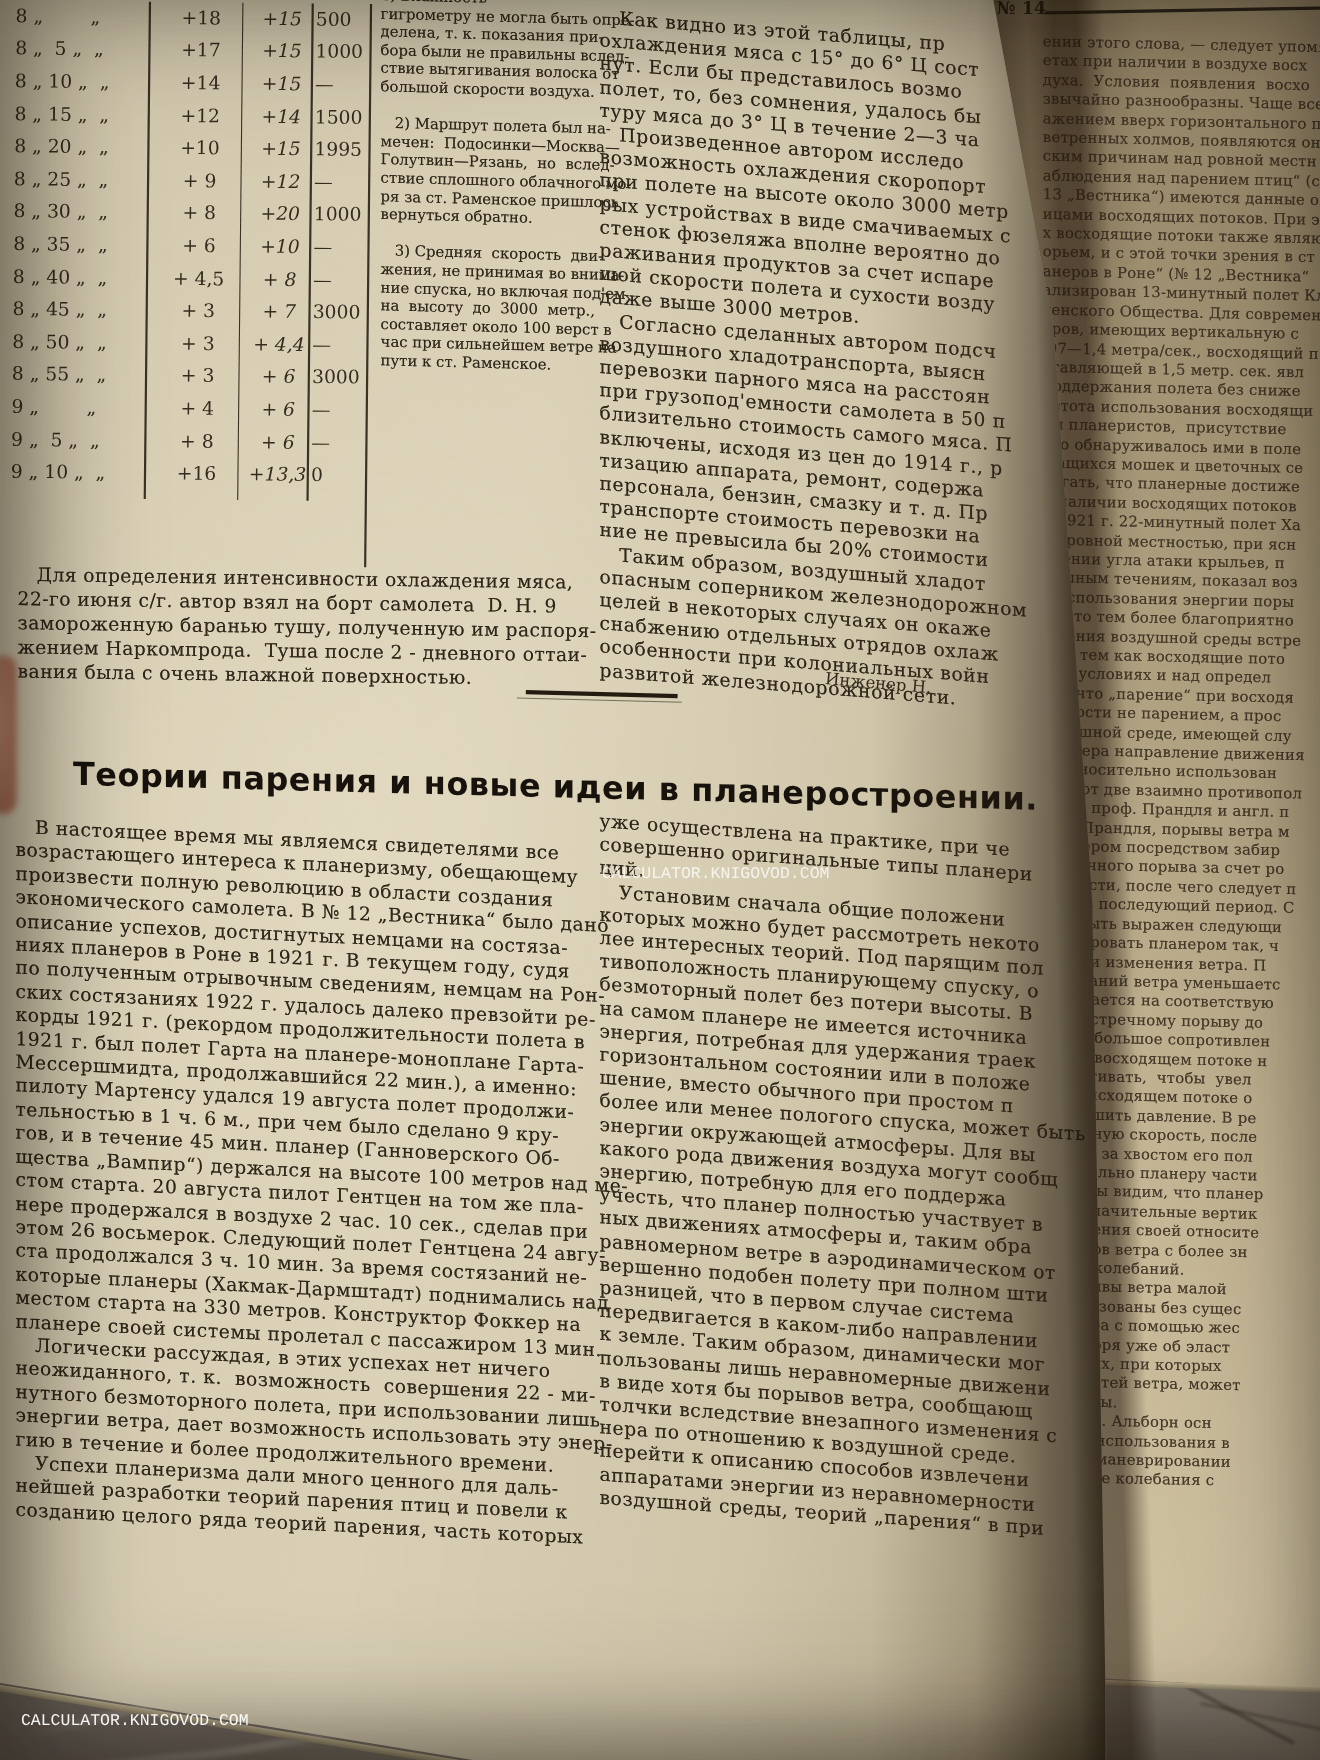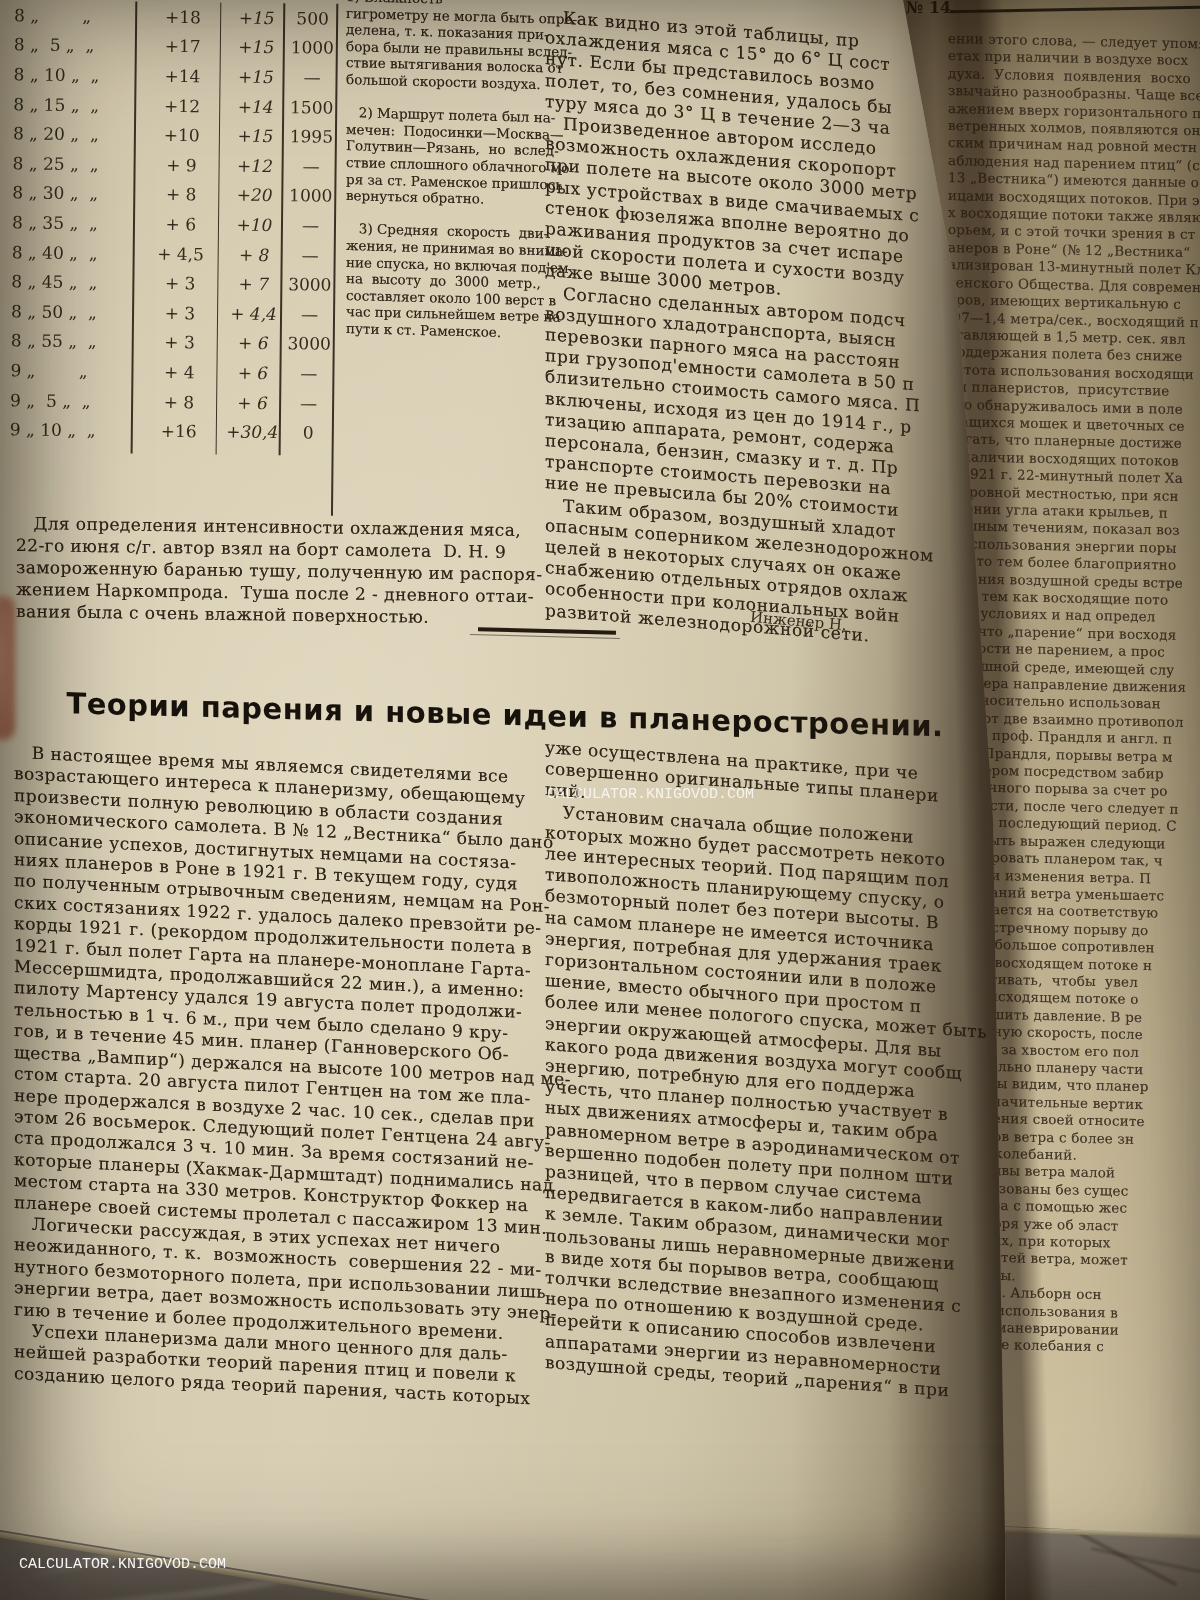"500" .tc3 { text-align: center -> left }
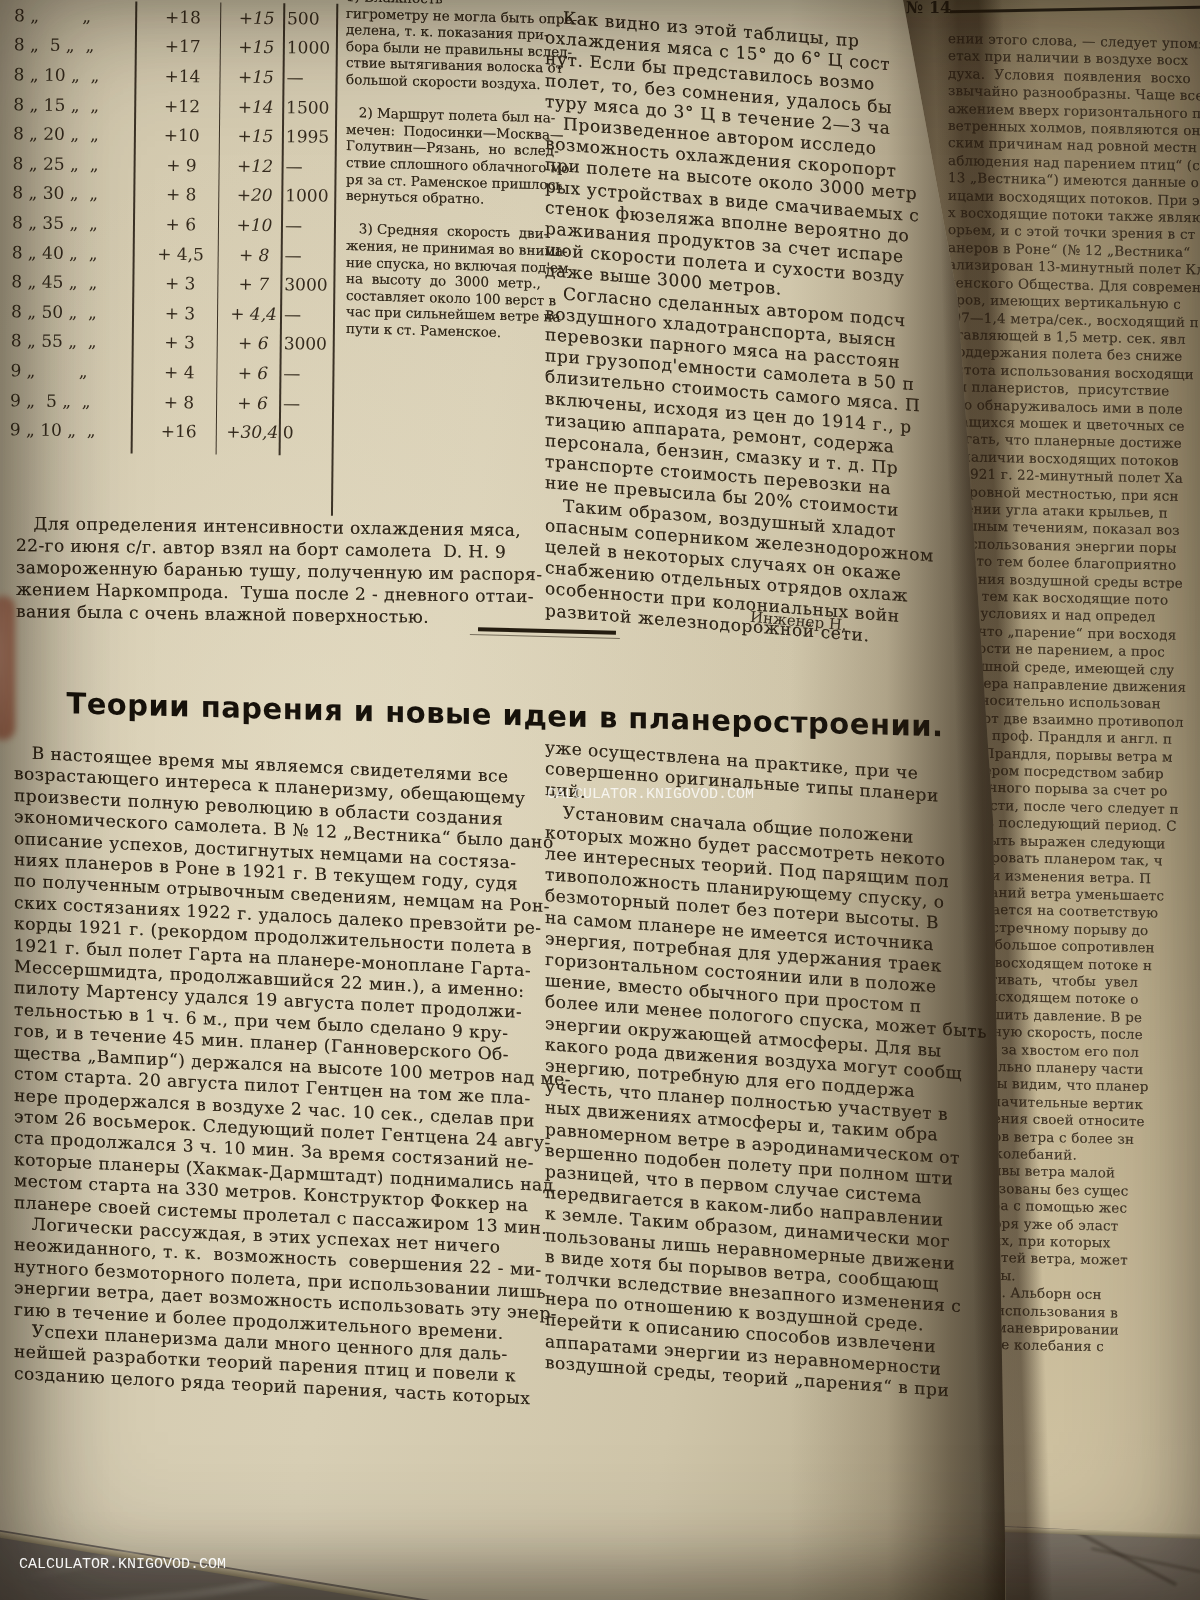"+30,4" span.tc2 { text: +30,4 -> +13,3 }
